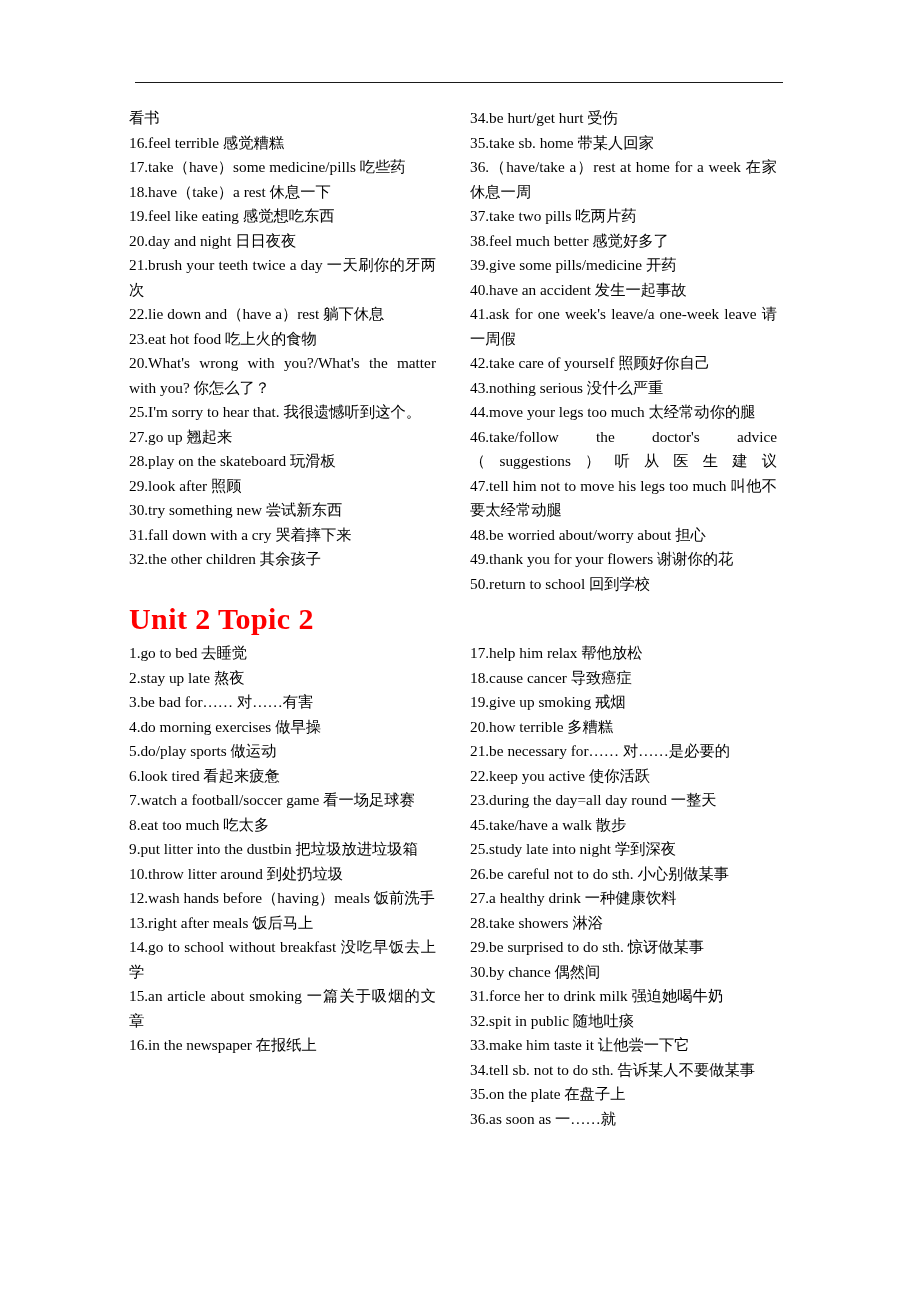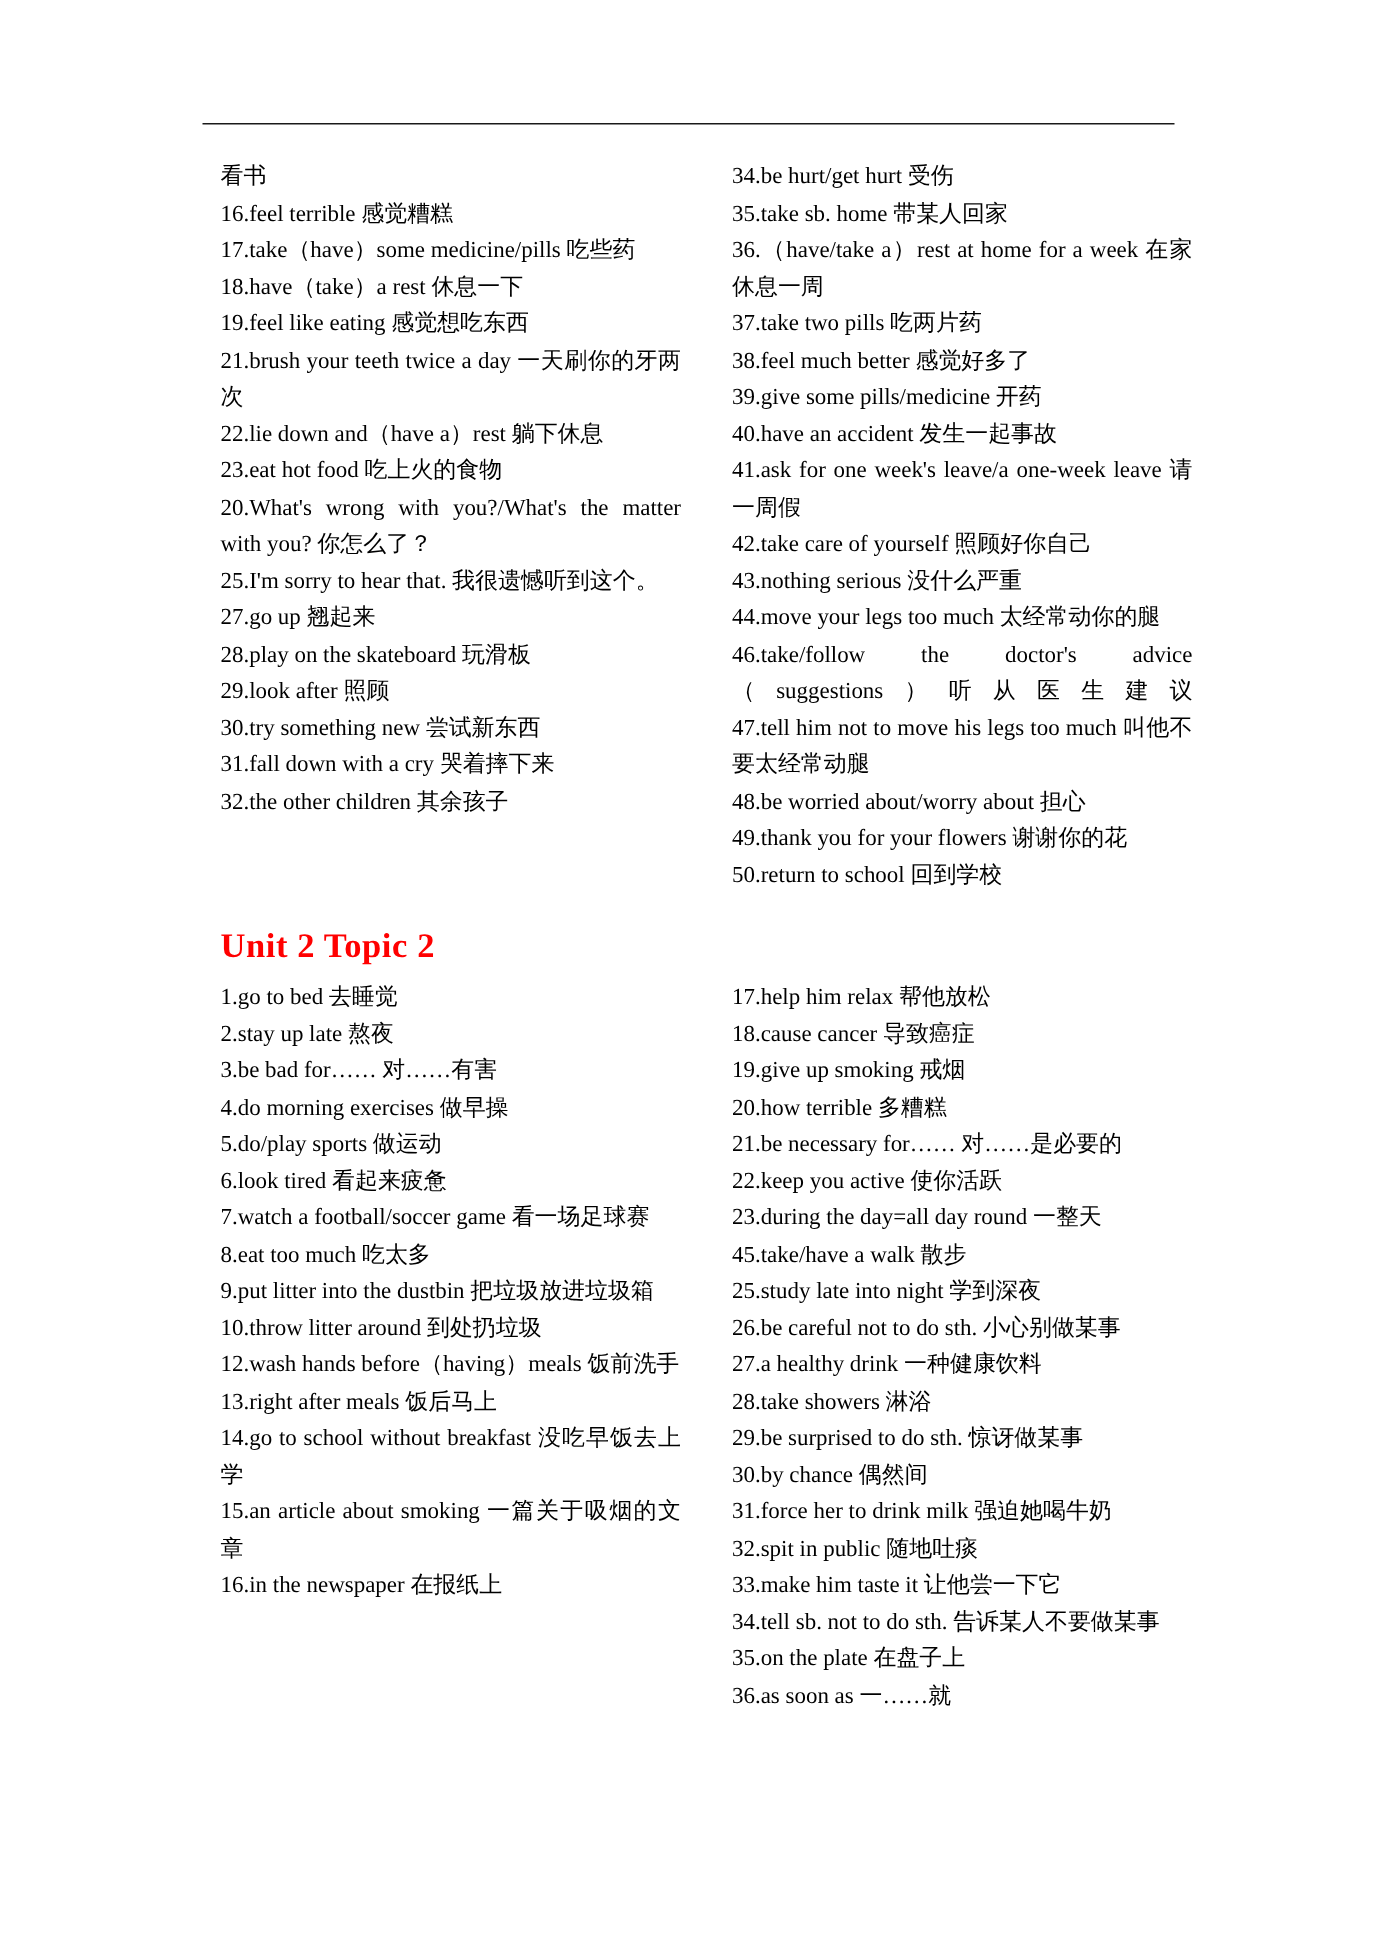"看书" .content { left: 147px -> 129px }
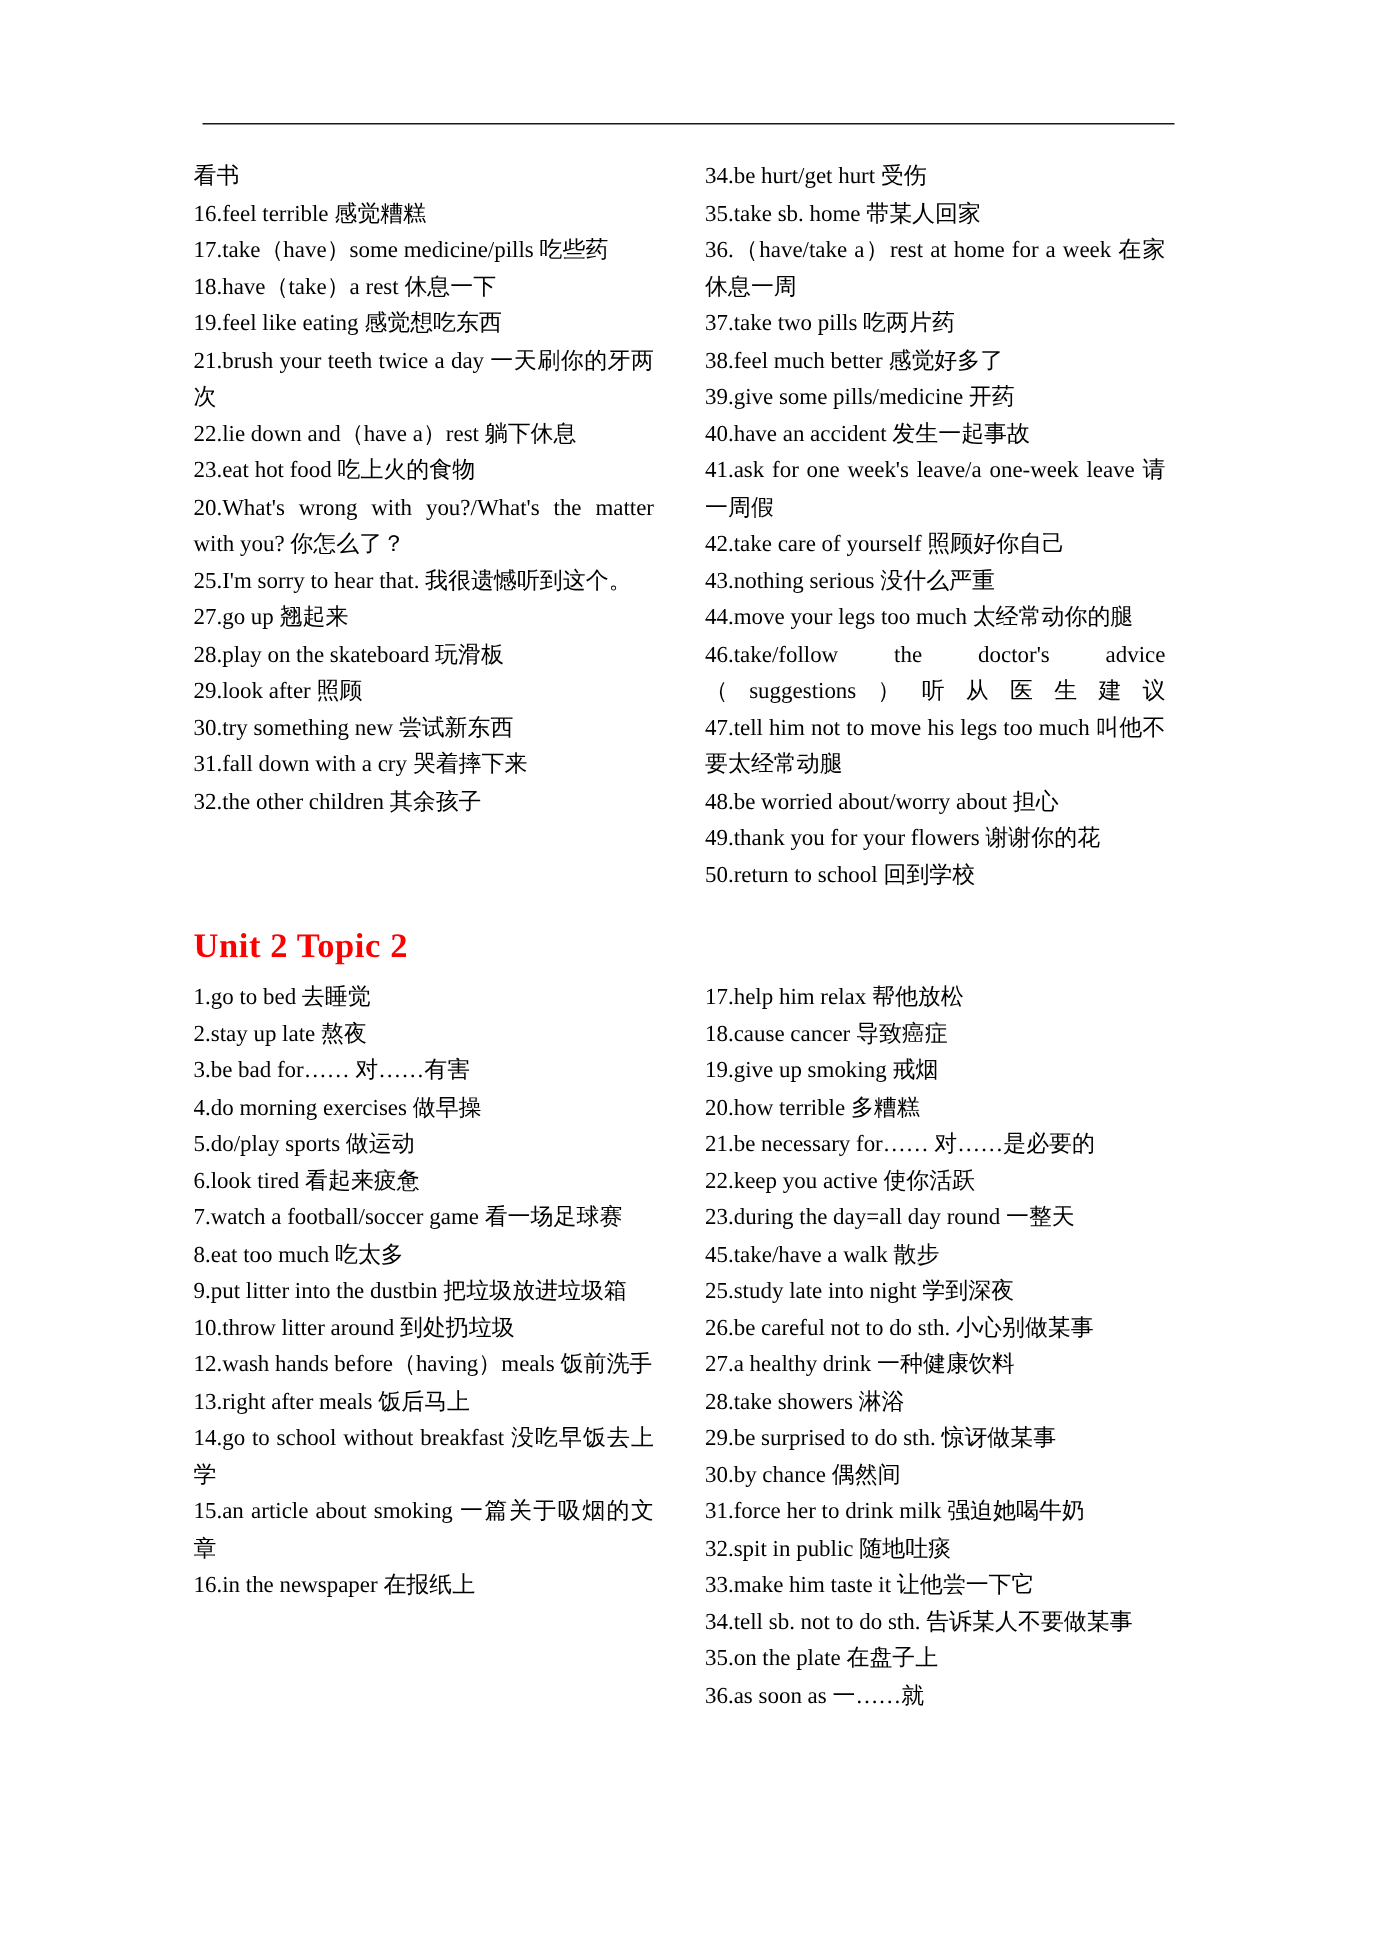"20.day and night 日日夜夜" p.entry { html: none -> <p>20.day and night 日日夜夜</p> }
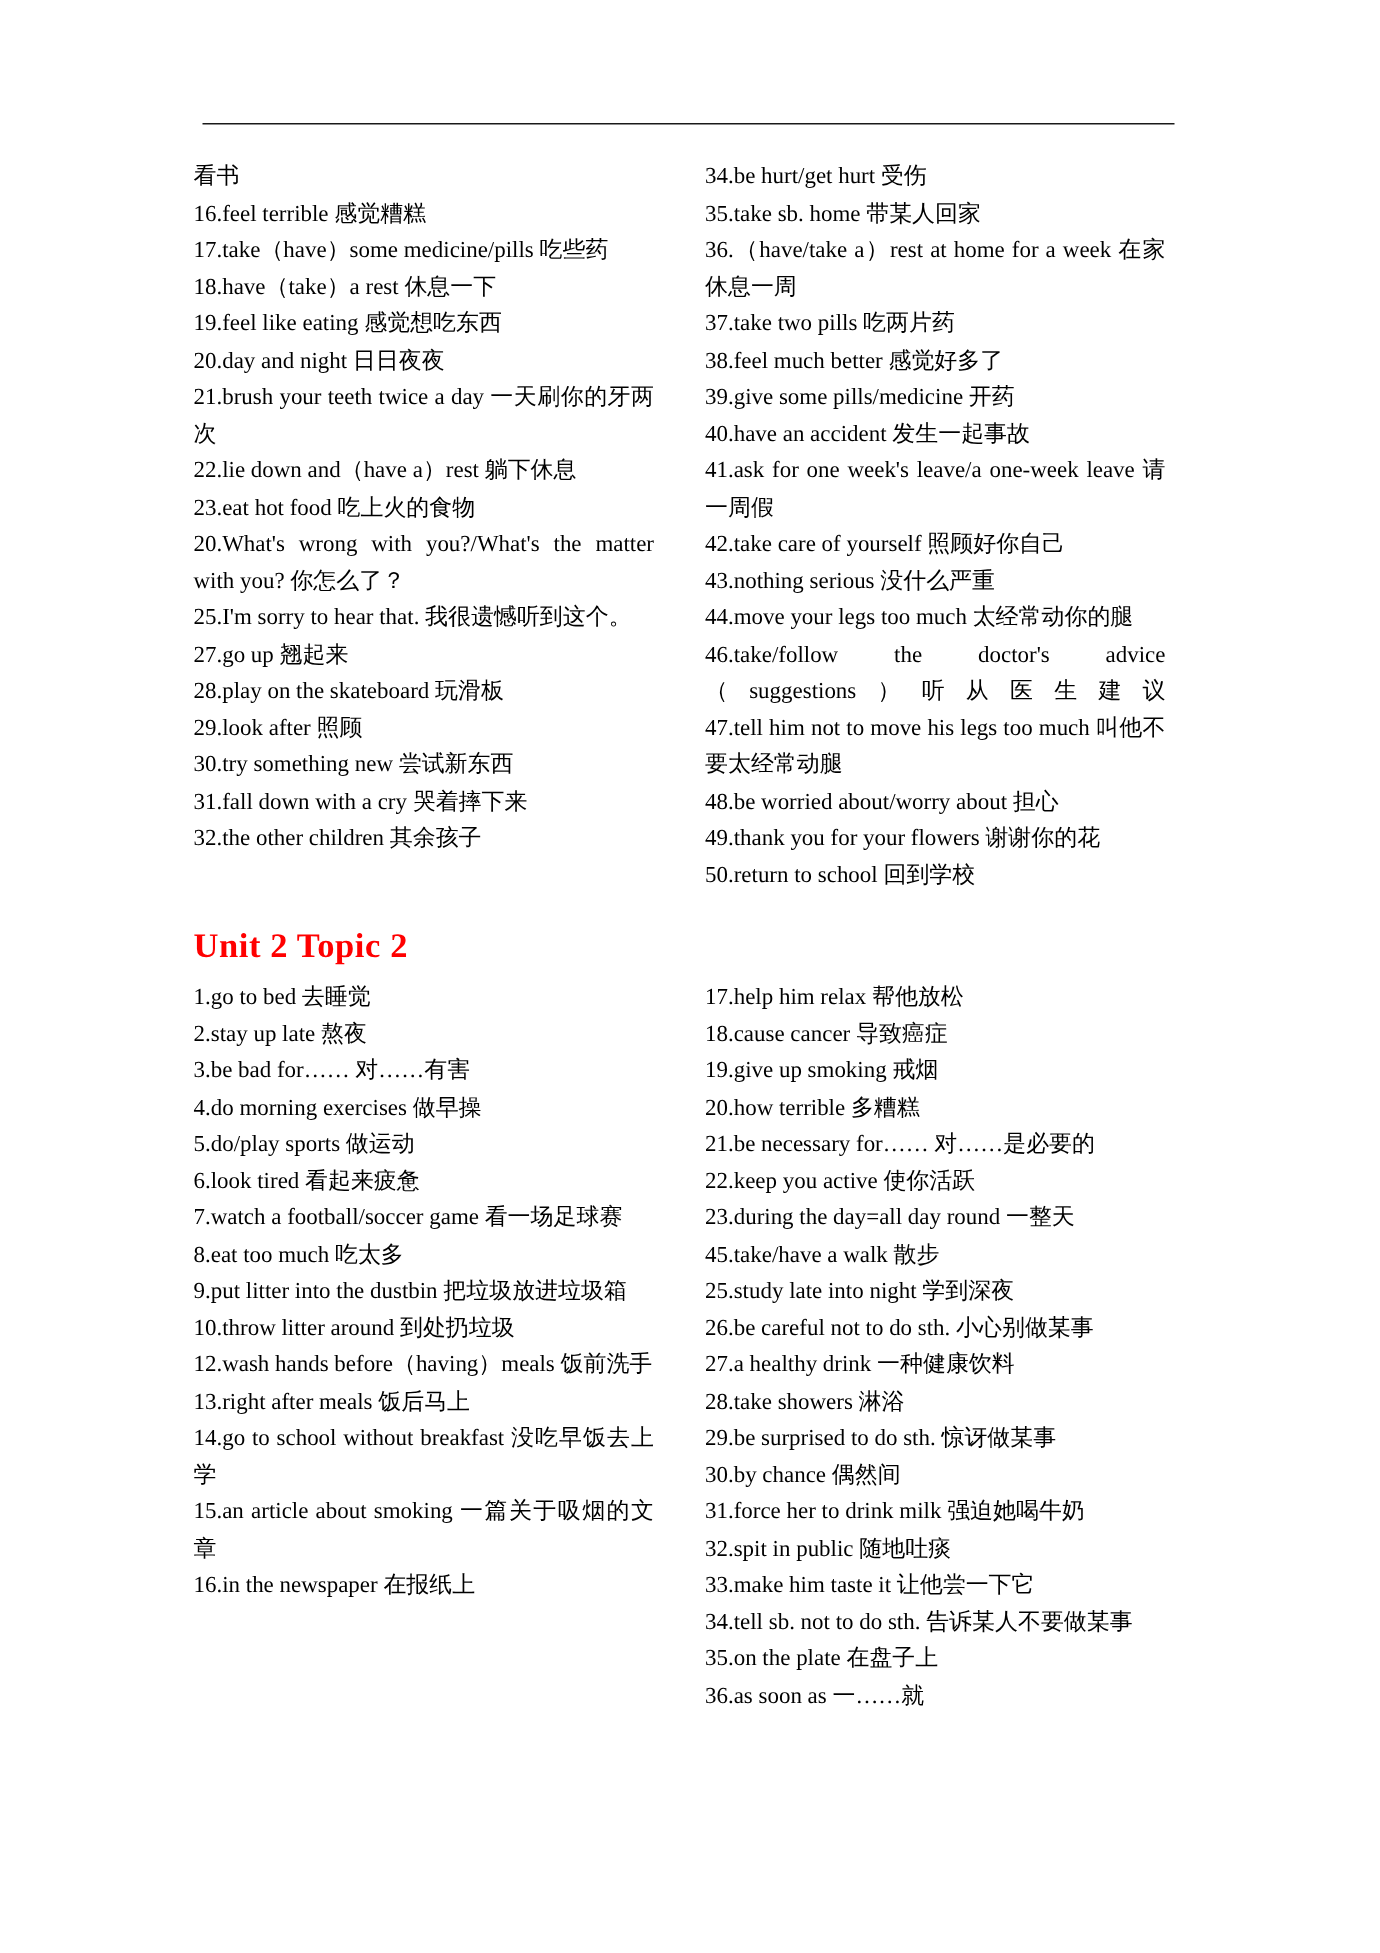"Unit 2 Topic 2" .unit-heading { font-size: 23px -> 30px; margin: 15px 0 2px 0 -> 3px 0 2px 0 }
